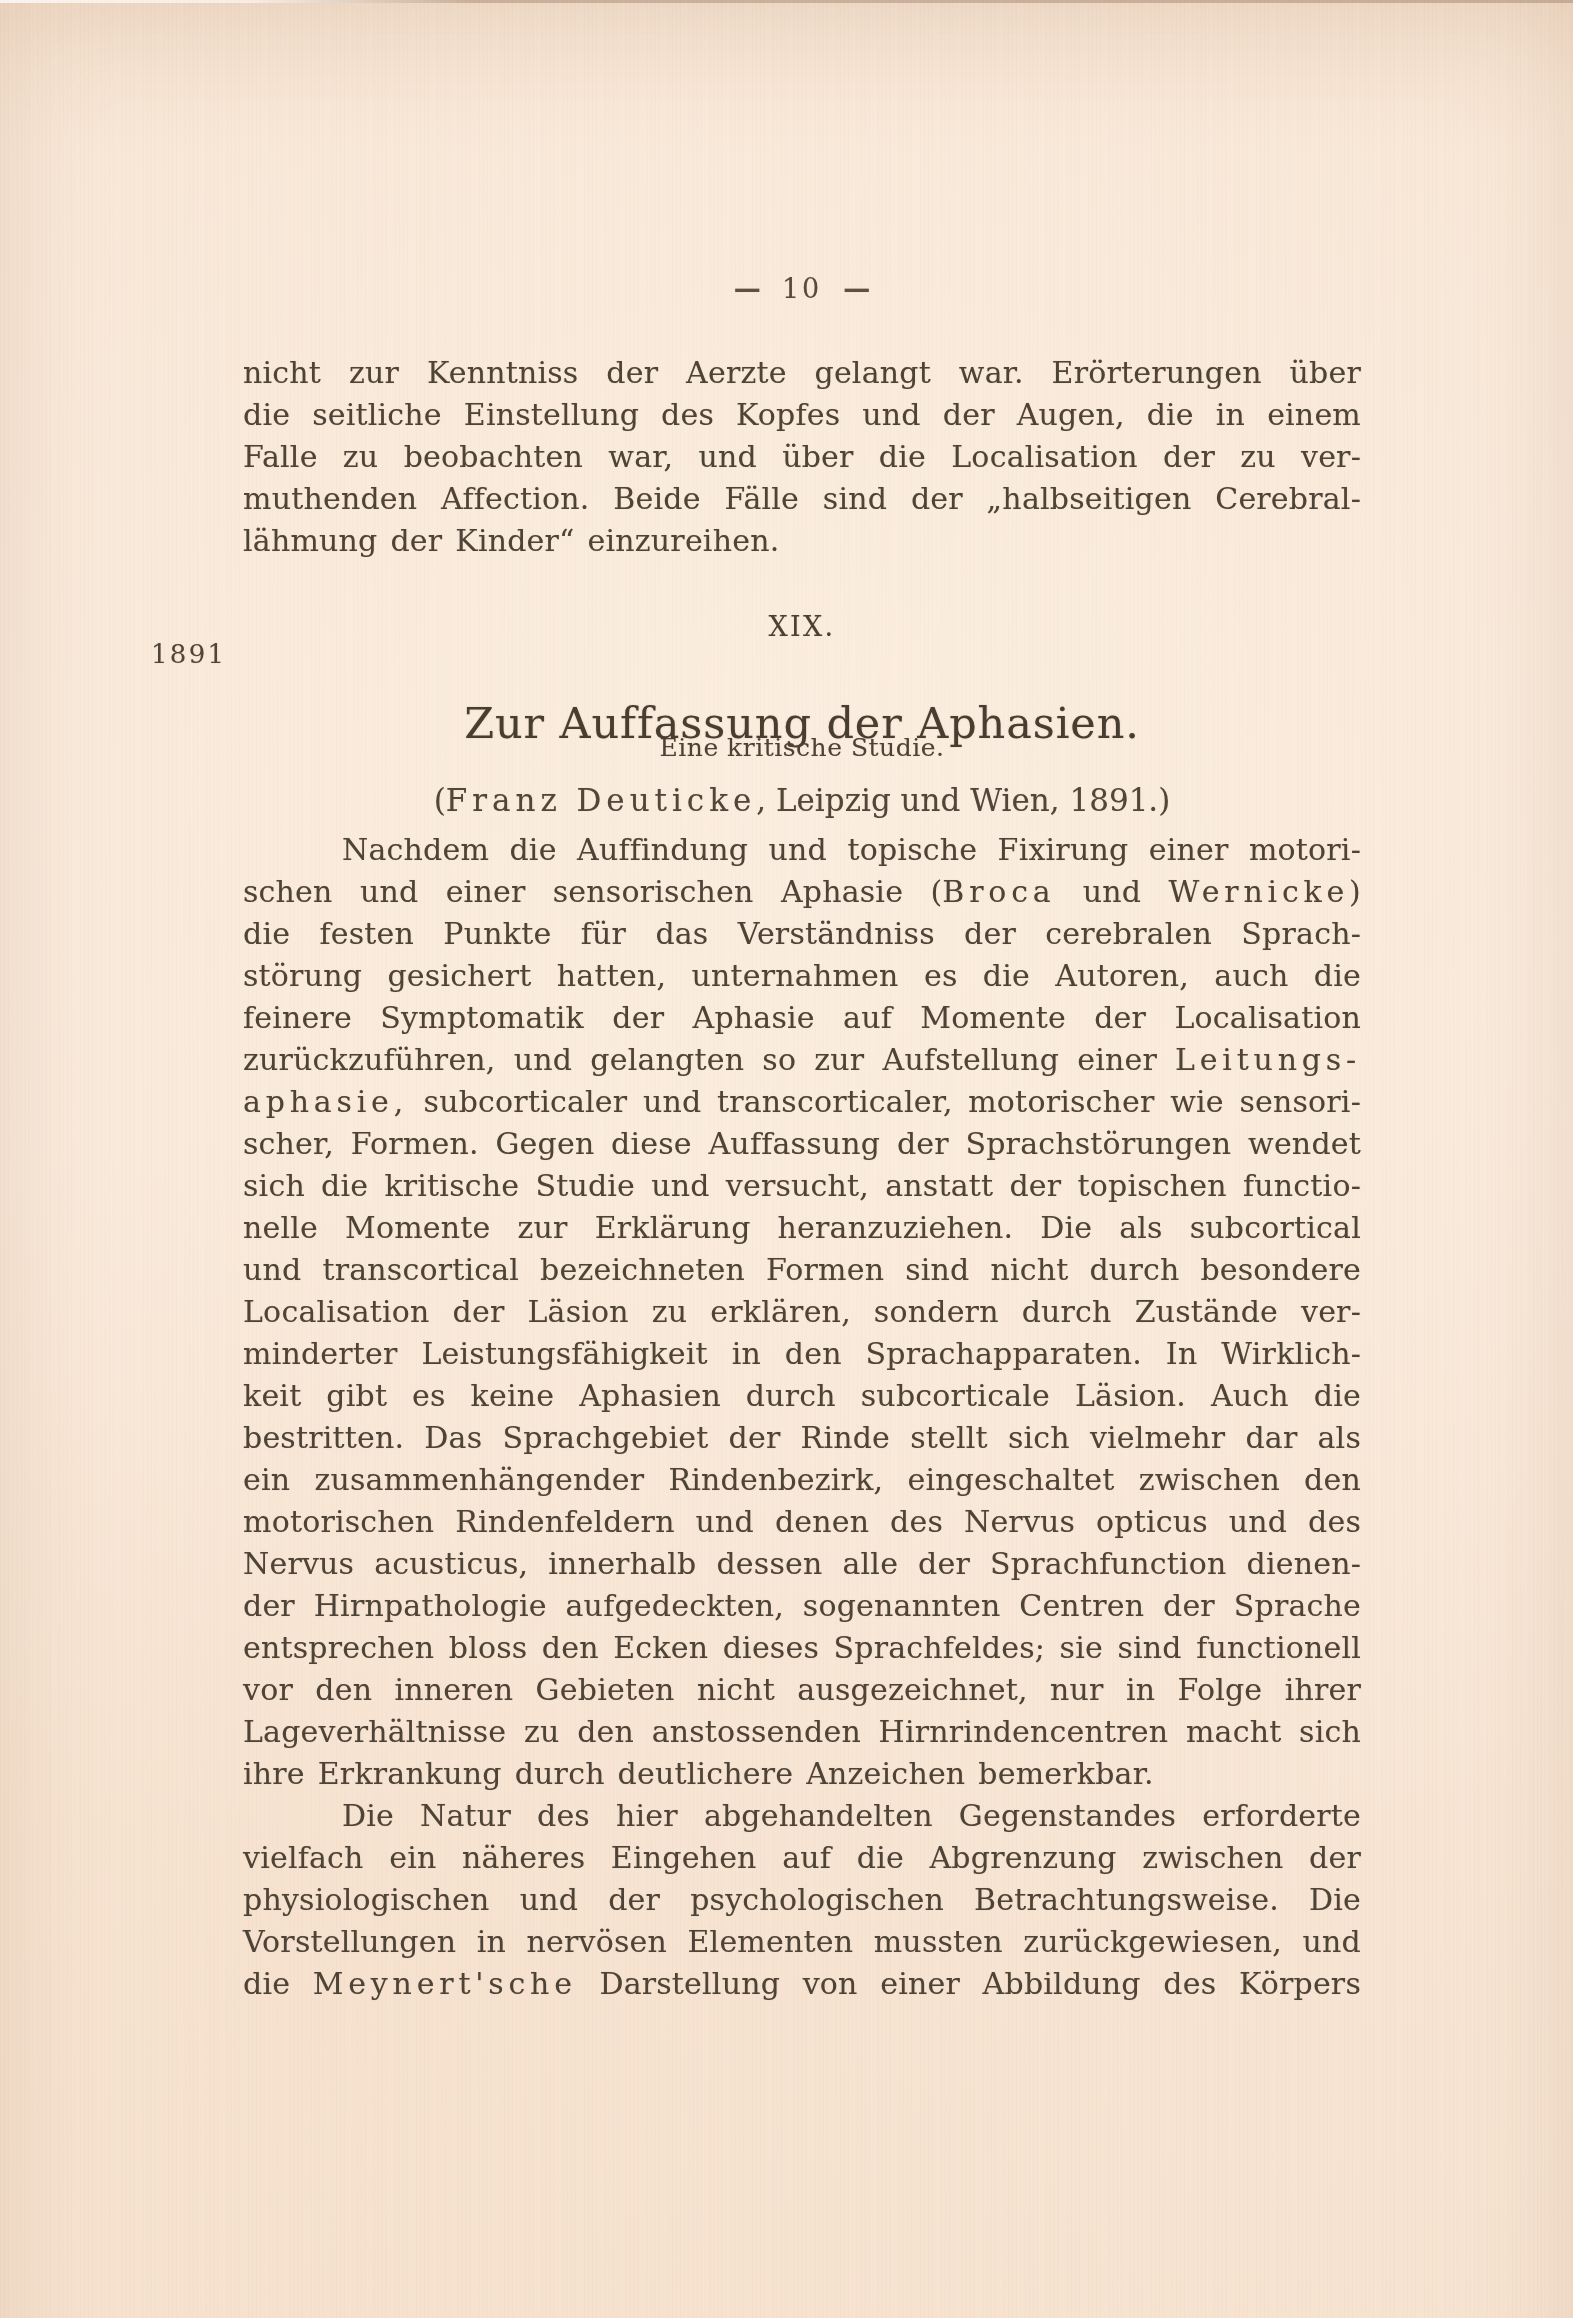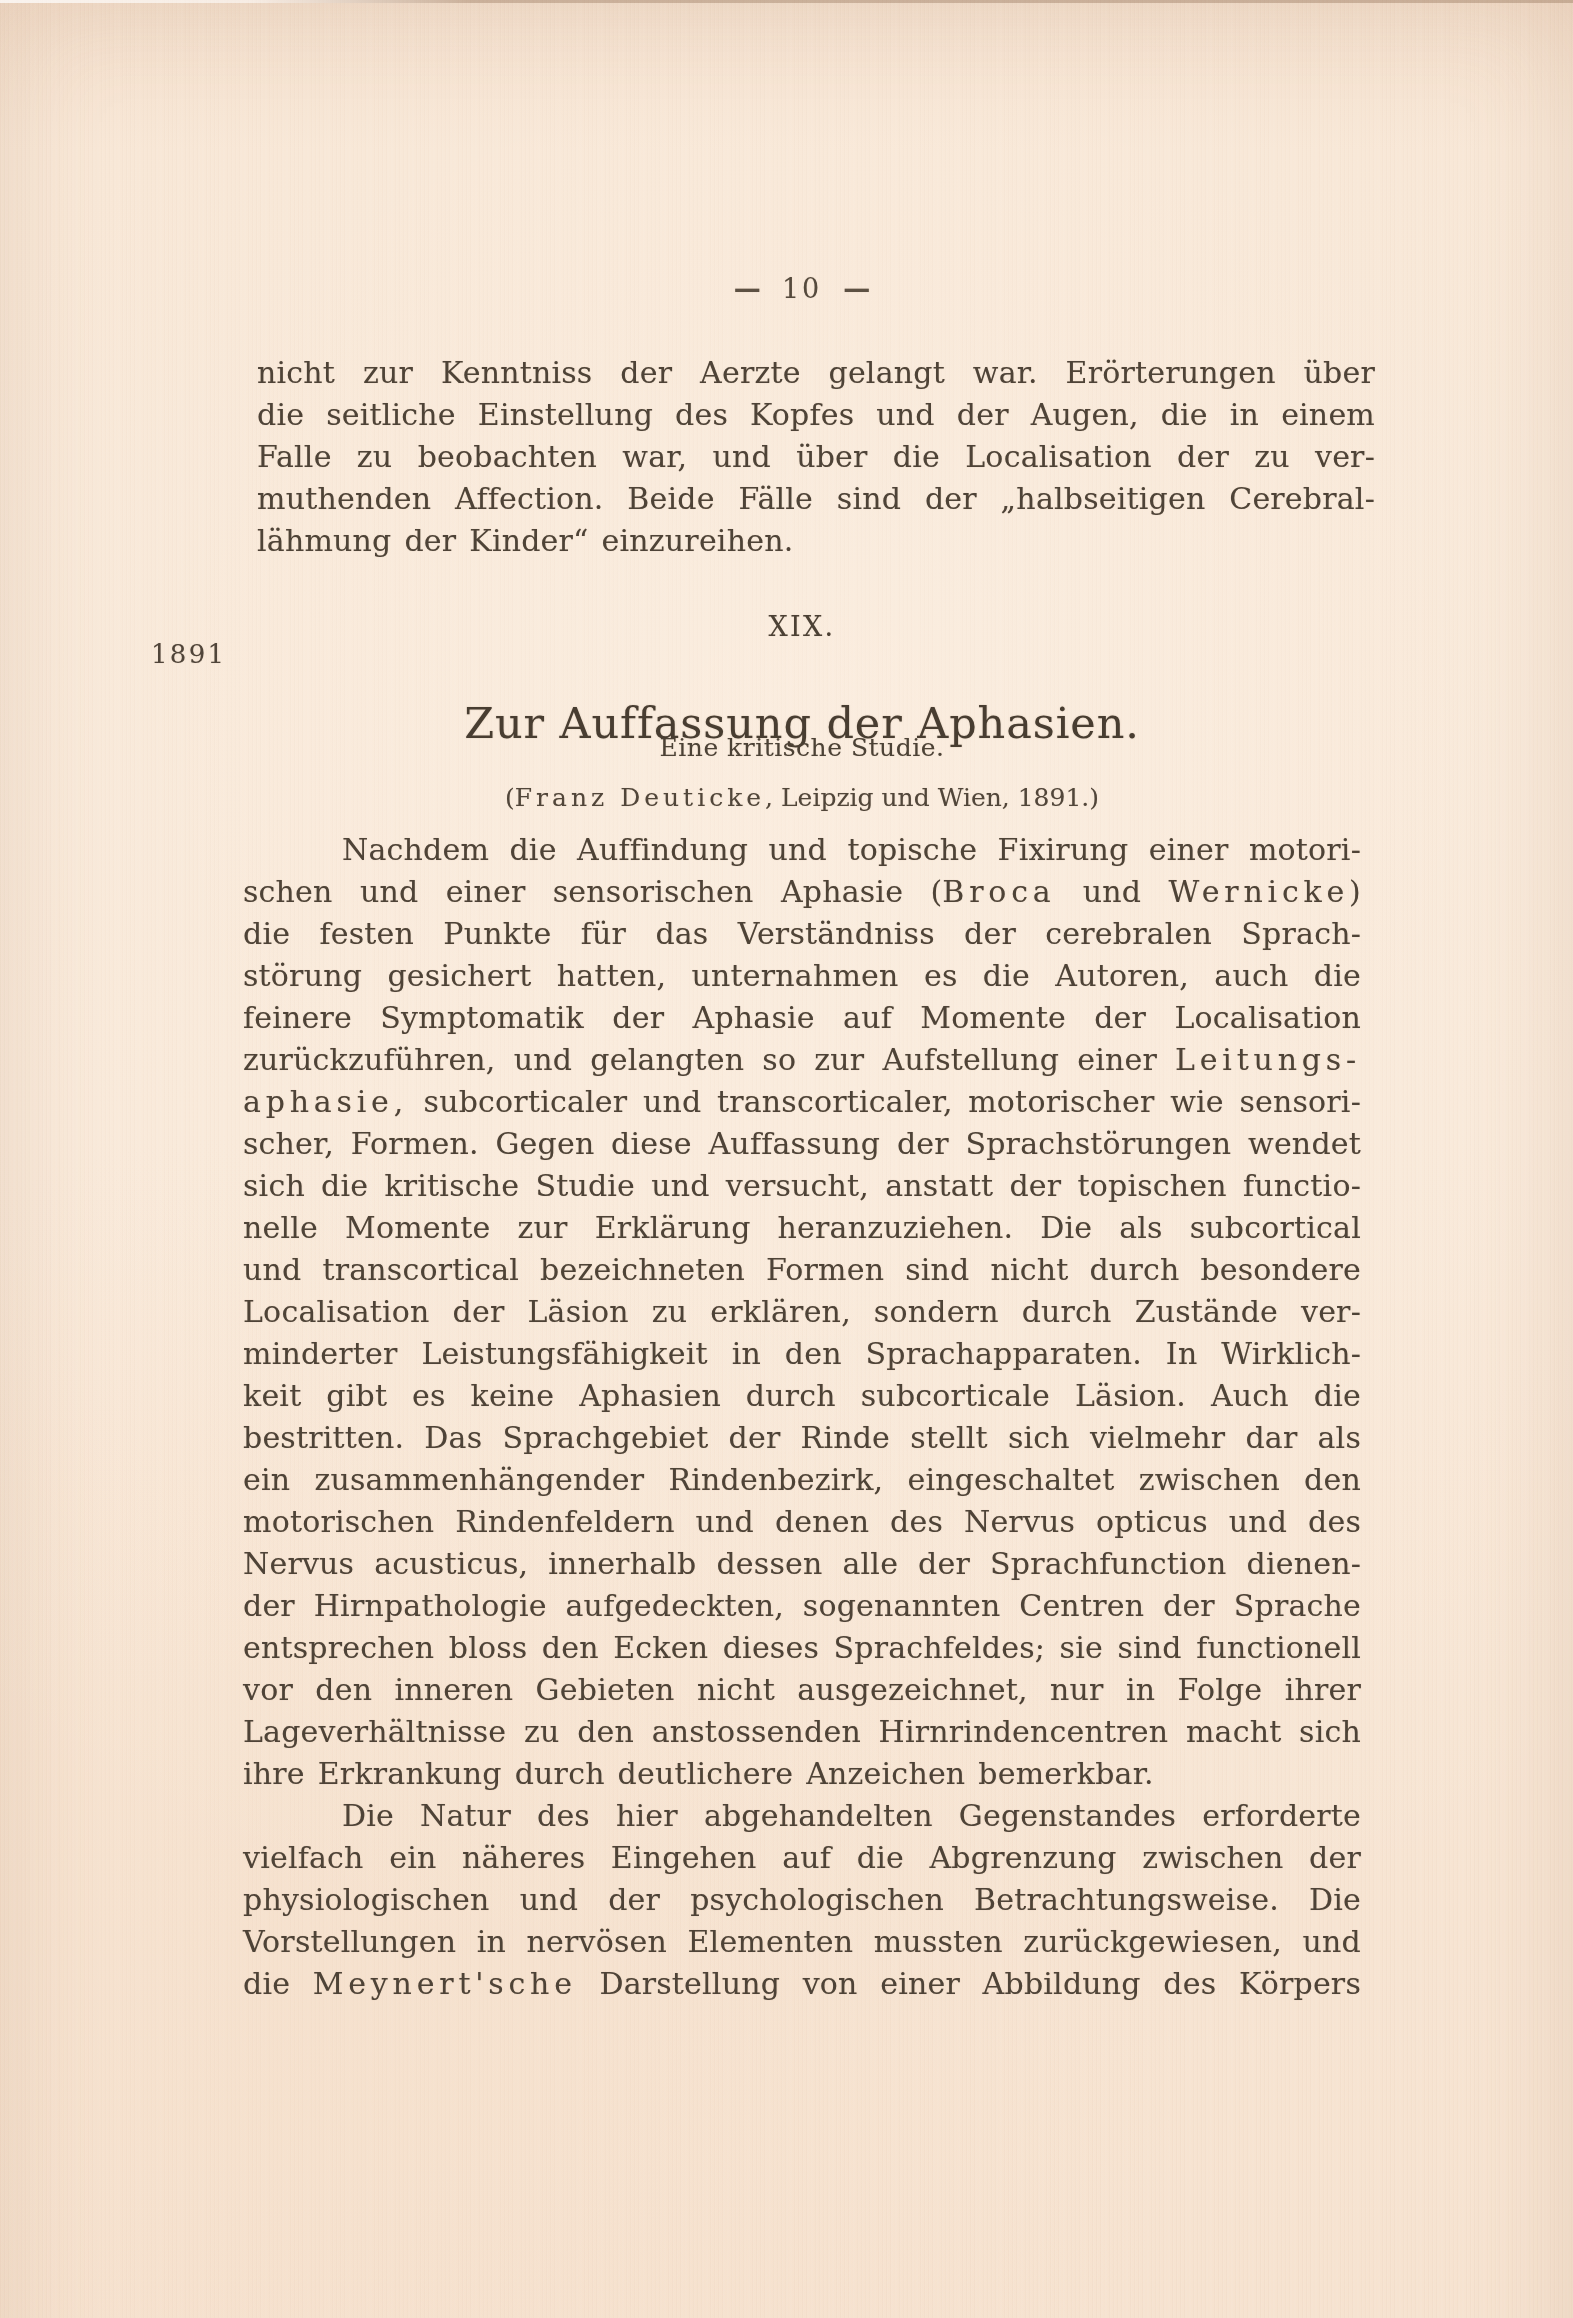"nicht zur Kenntniss der Aerzte" .tb-intro { margin-left: 14px -> none }
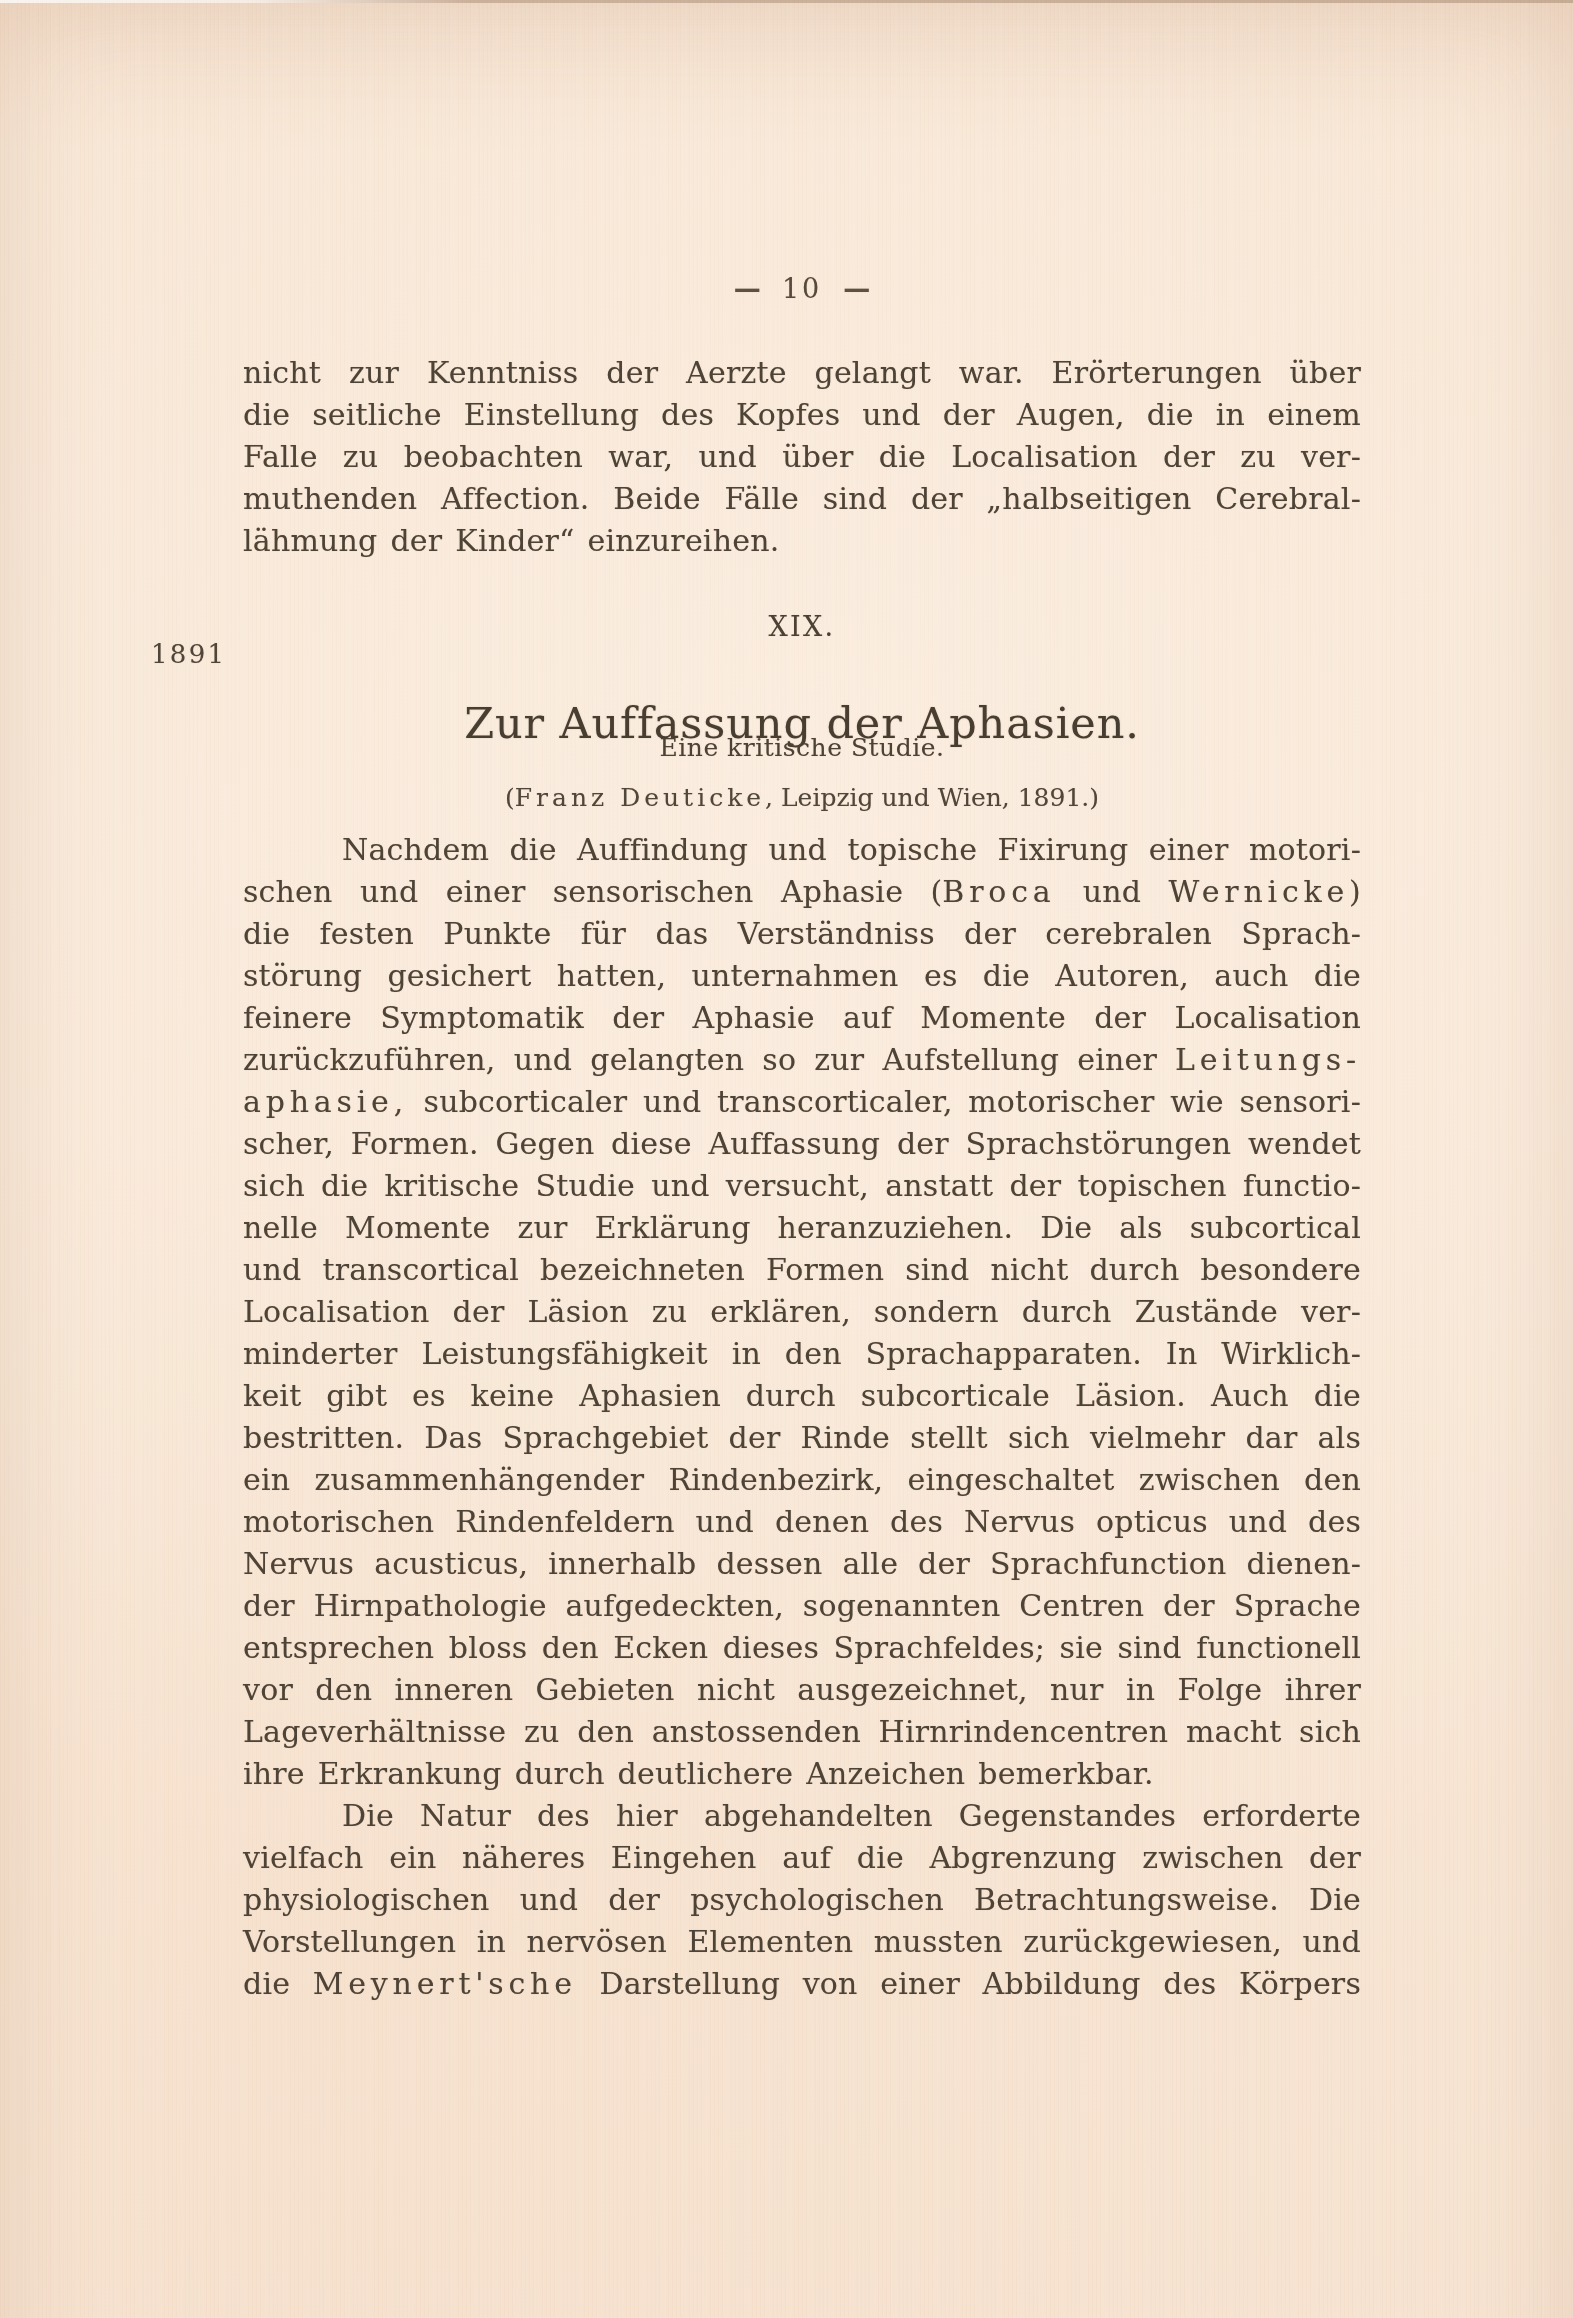"(Franz Deuticke, Leipzig und Wien," .sect-imprint { font-size: 25px -> 31px }
